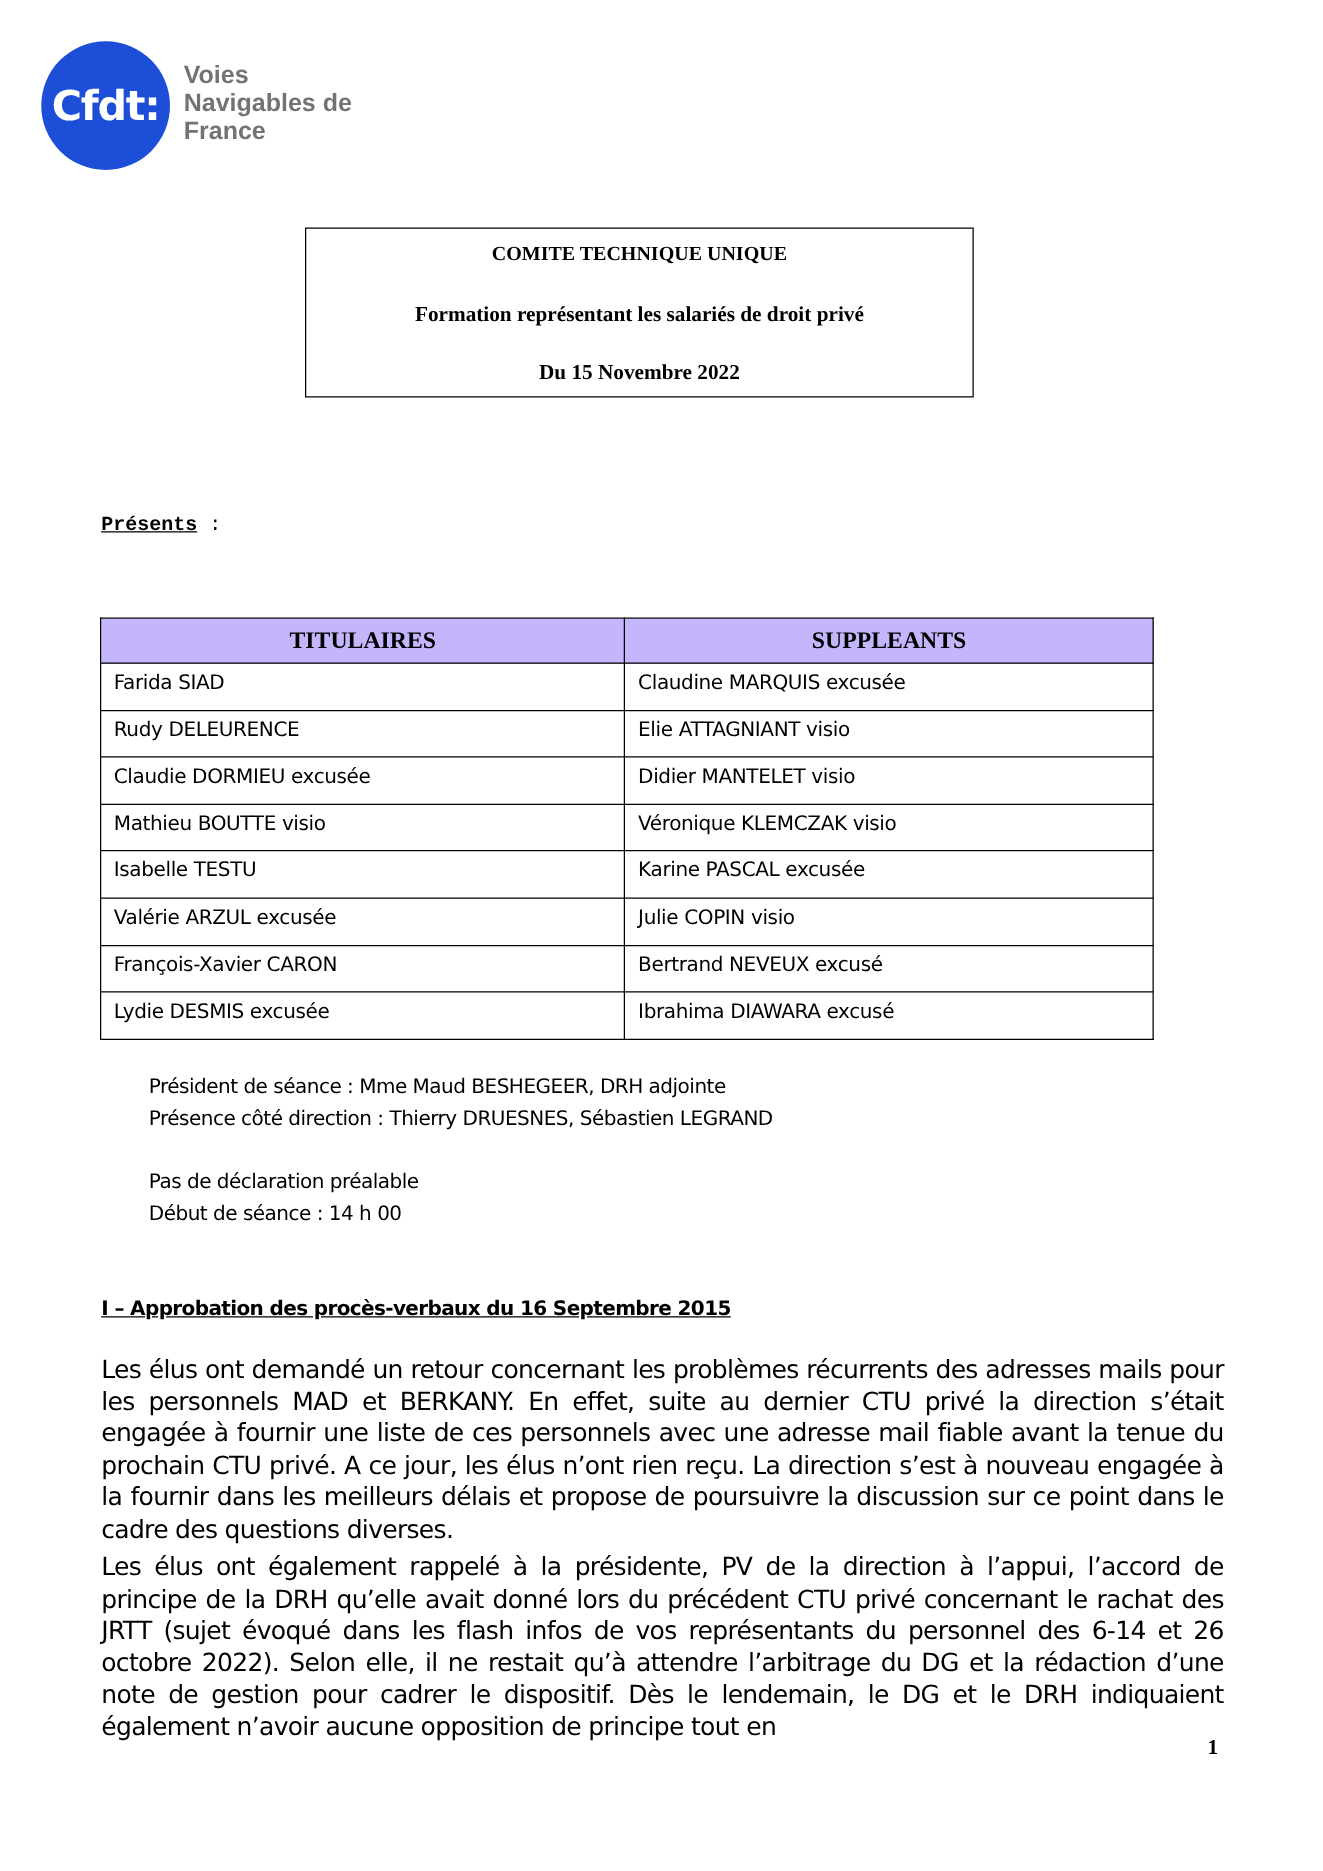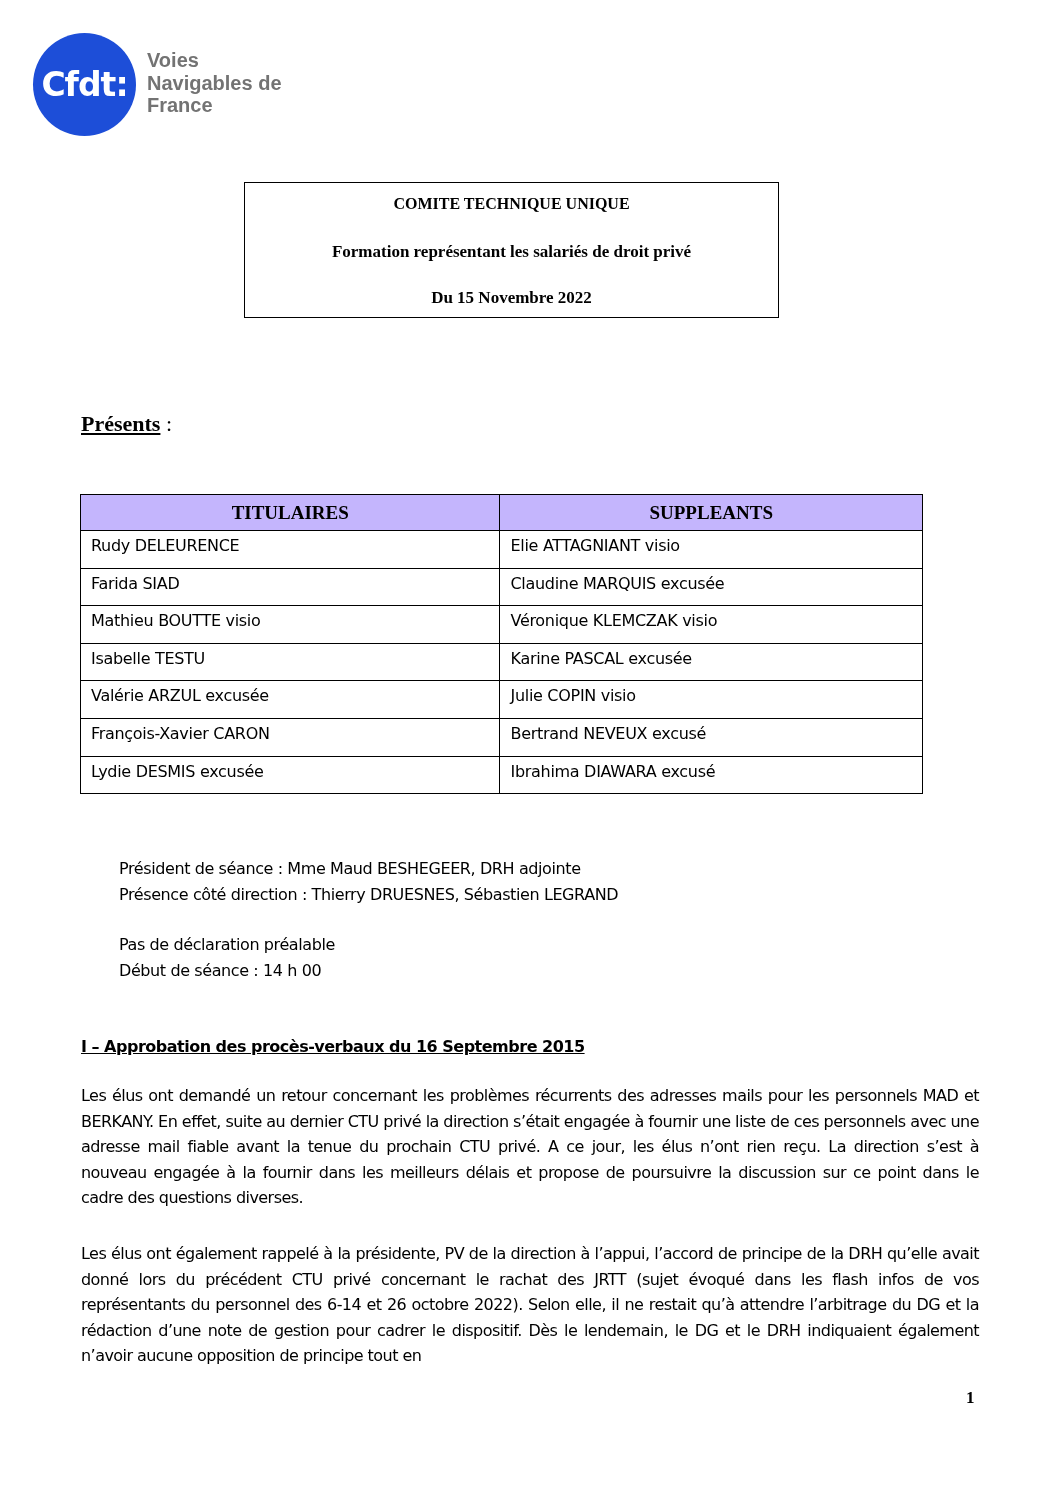"Présents :" .presents { font-family: Liberation Serif, serif -> Liberation Mono, monospace; font-size: 22px -> 16px }
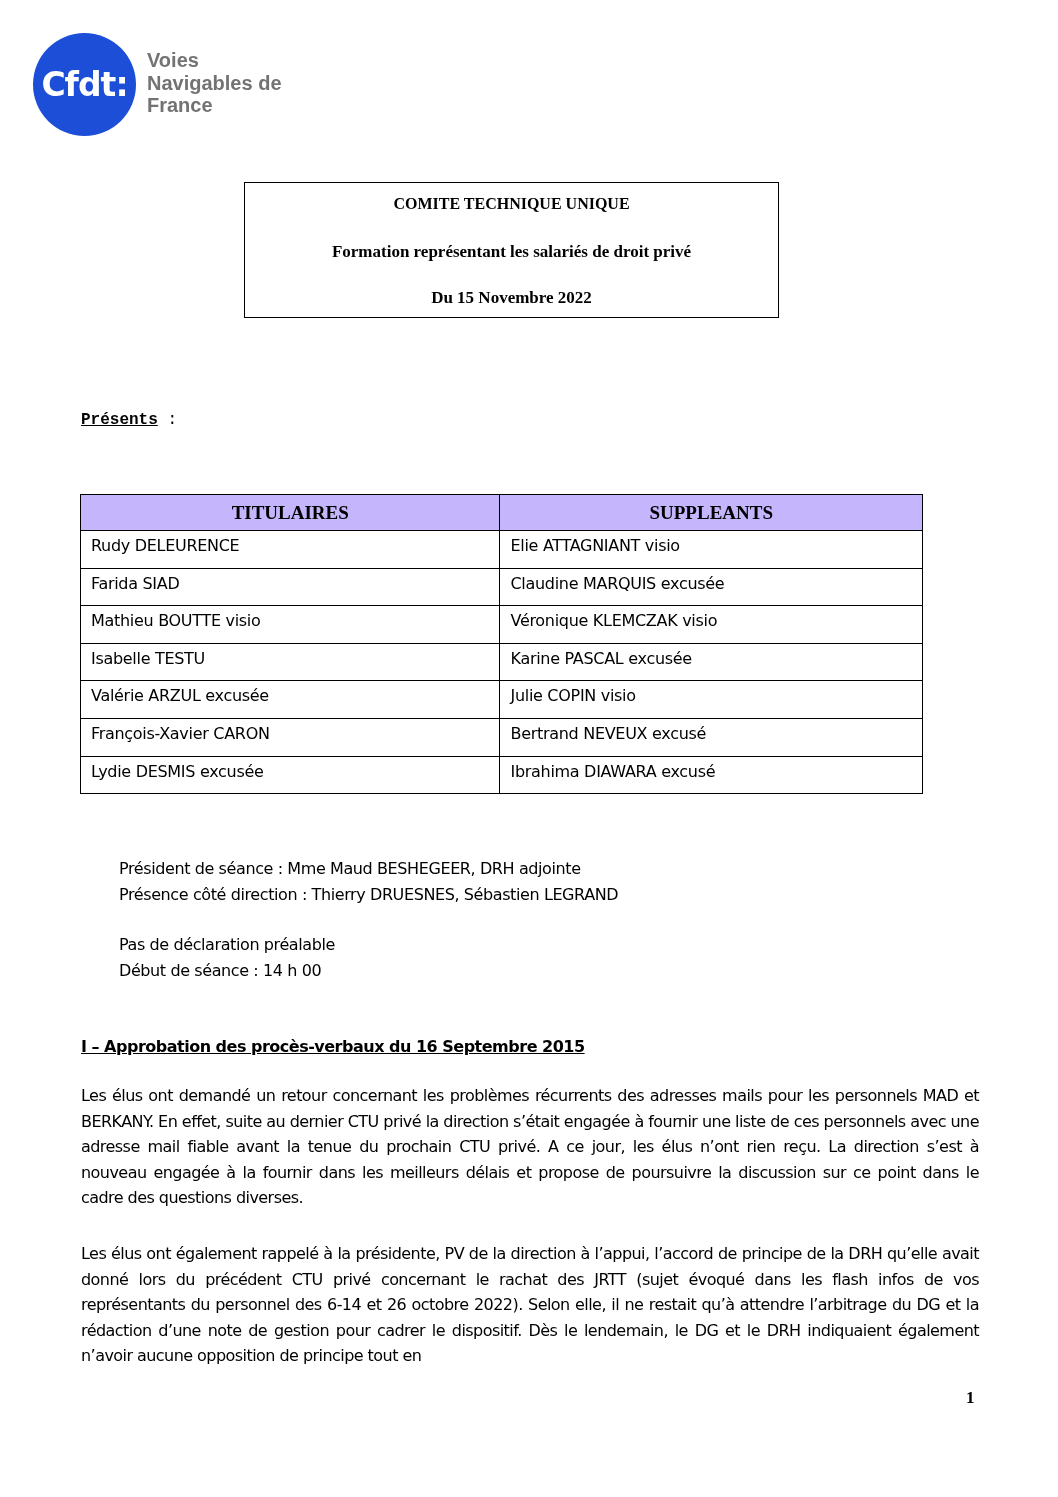"Rudy DELEURENCE" tr { order: before "Farida SIAD" -> after "Farida SIAD" }
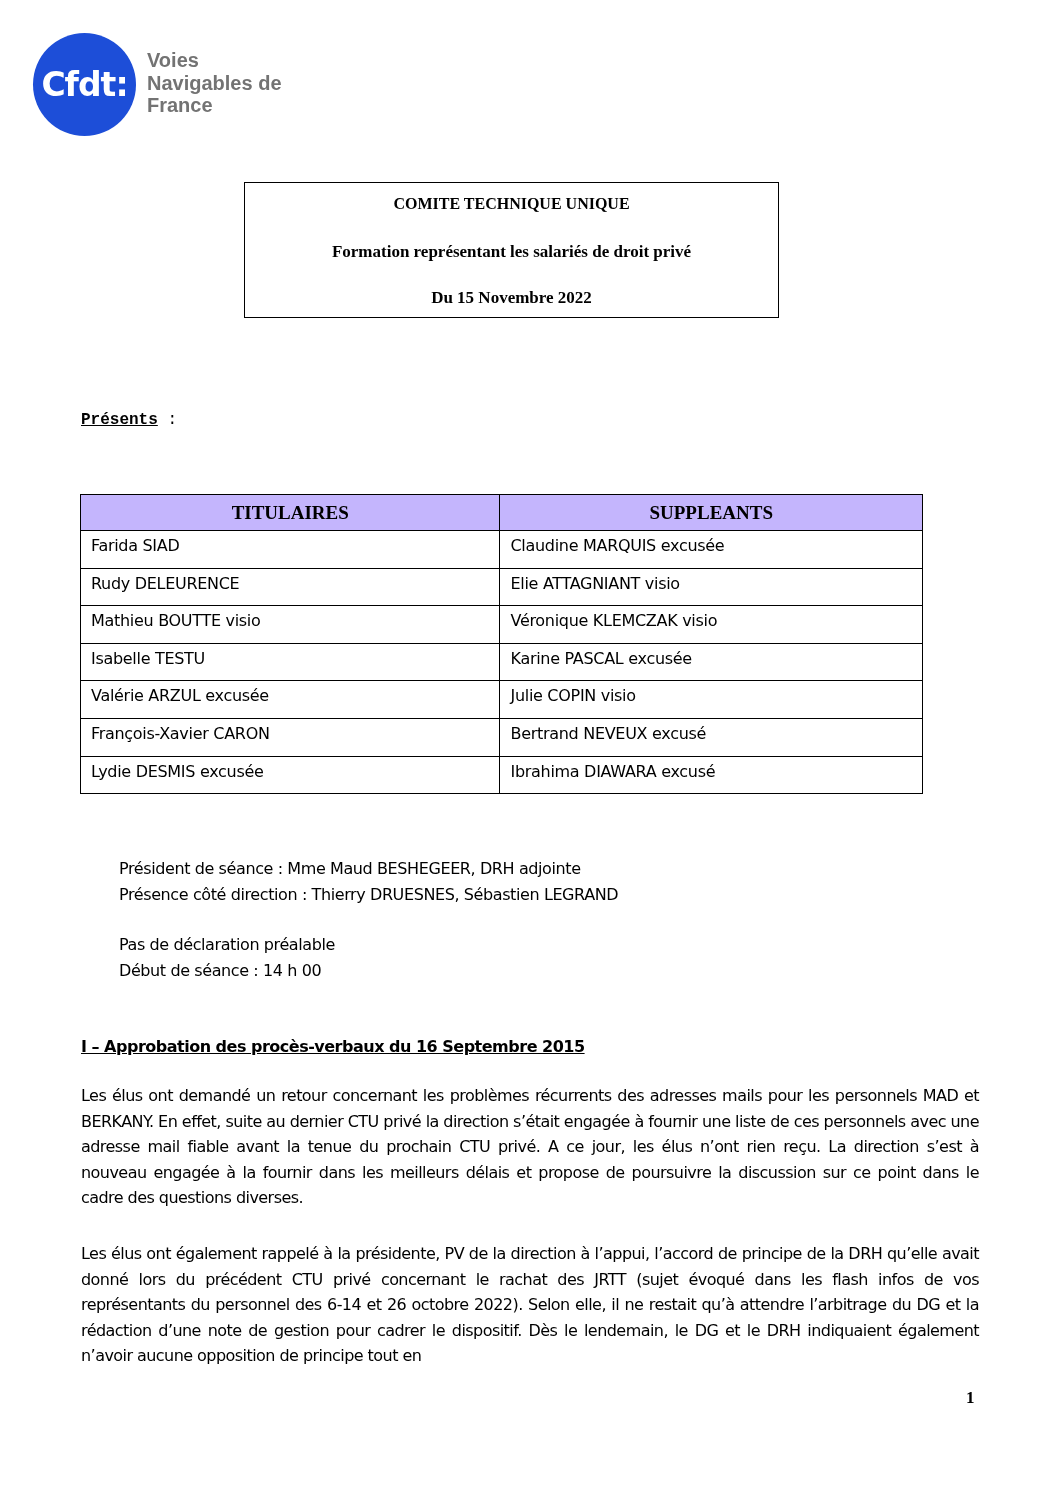"Claudie DORMIEU excusée" tr { html: none -> <tr> <td>Claudie DORMIEU excusée</td> <td>Didier MANTELET visio</td> </tr> }
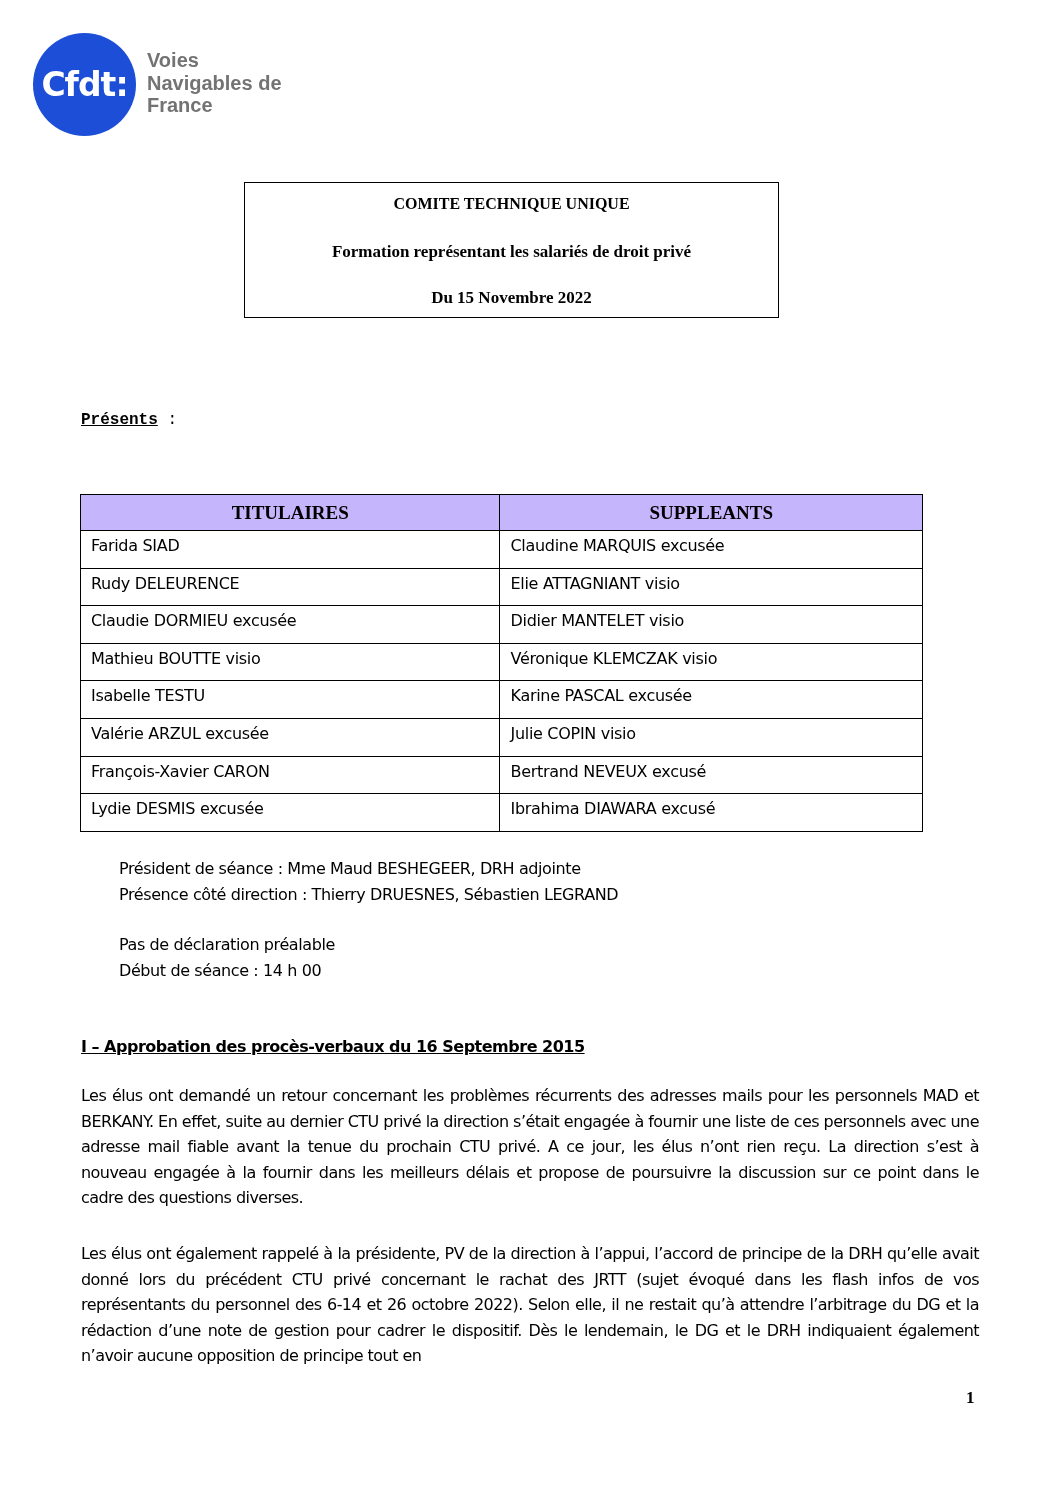"Les élus ont demandé un" .para { font-size: 16px -> 20px }
